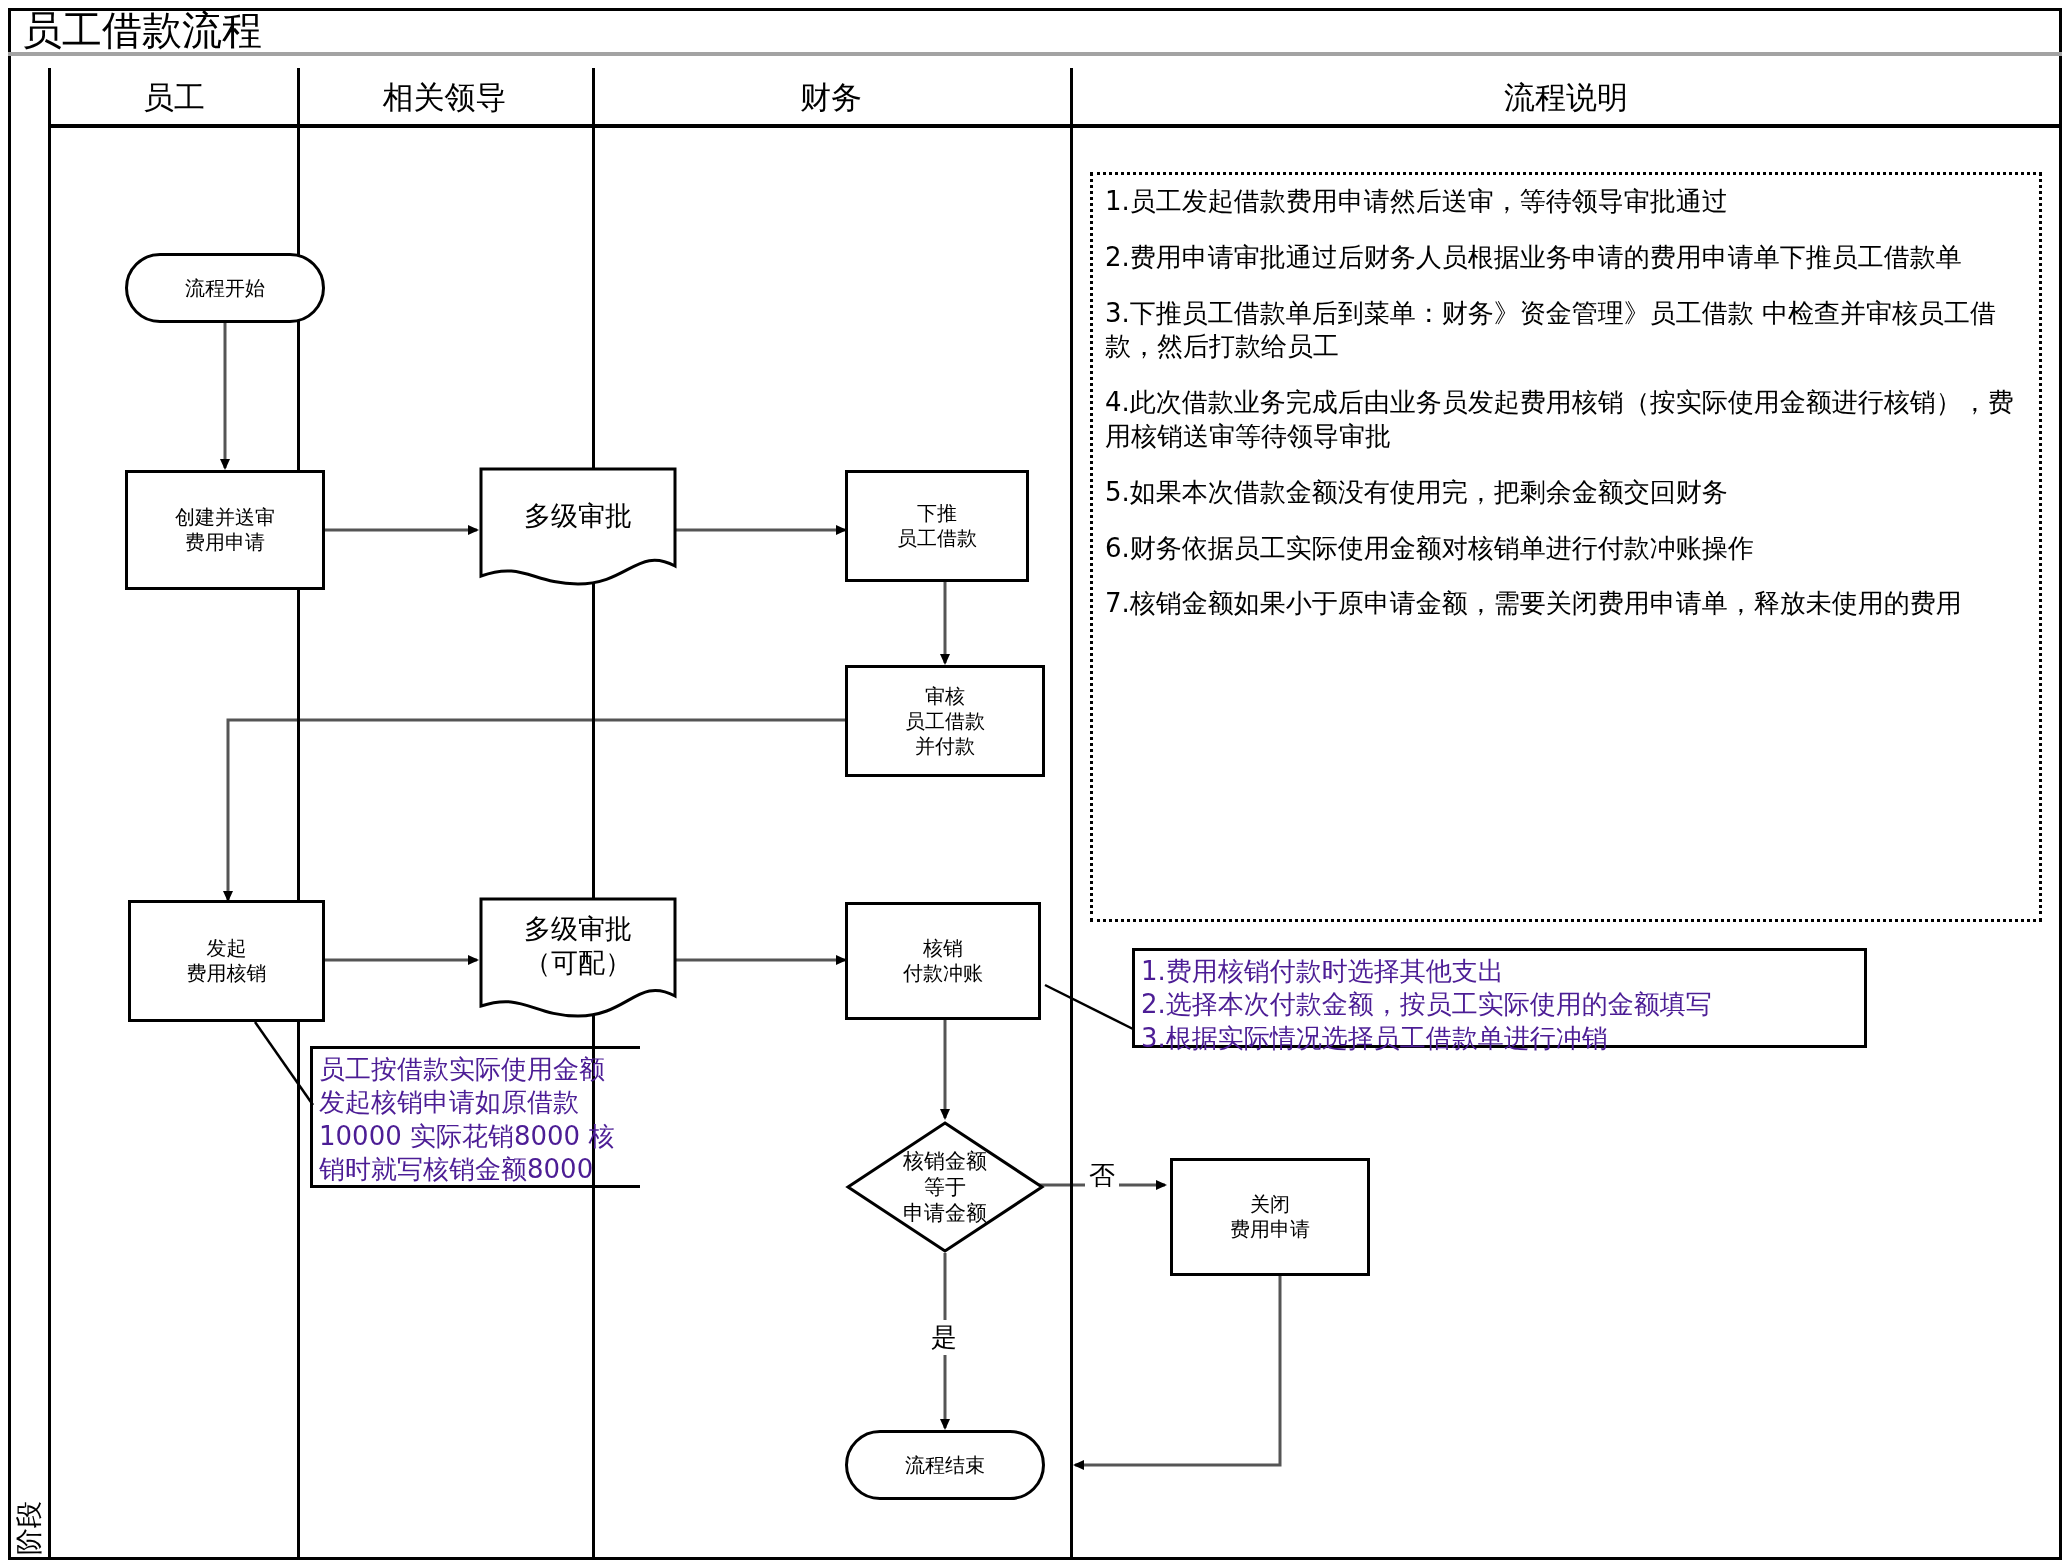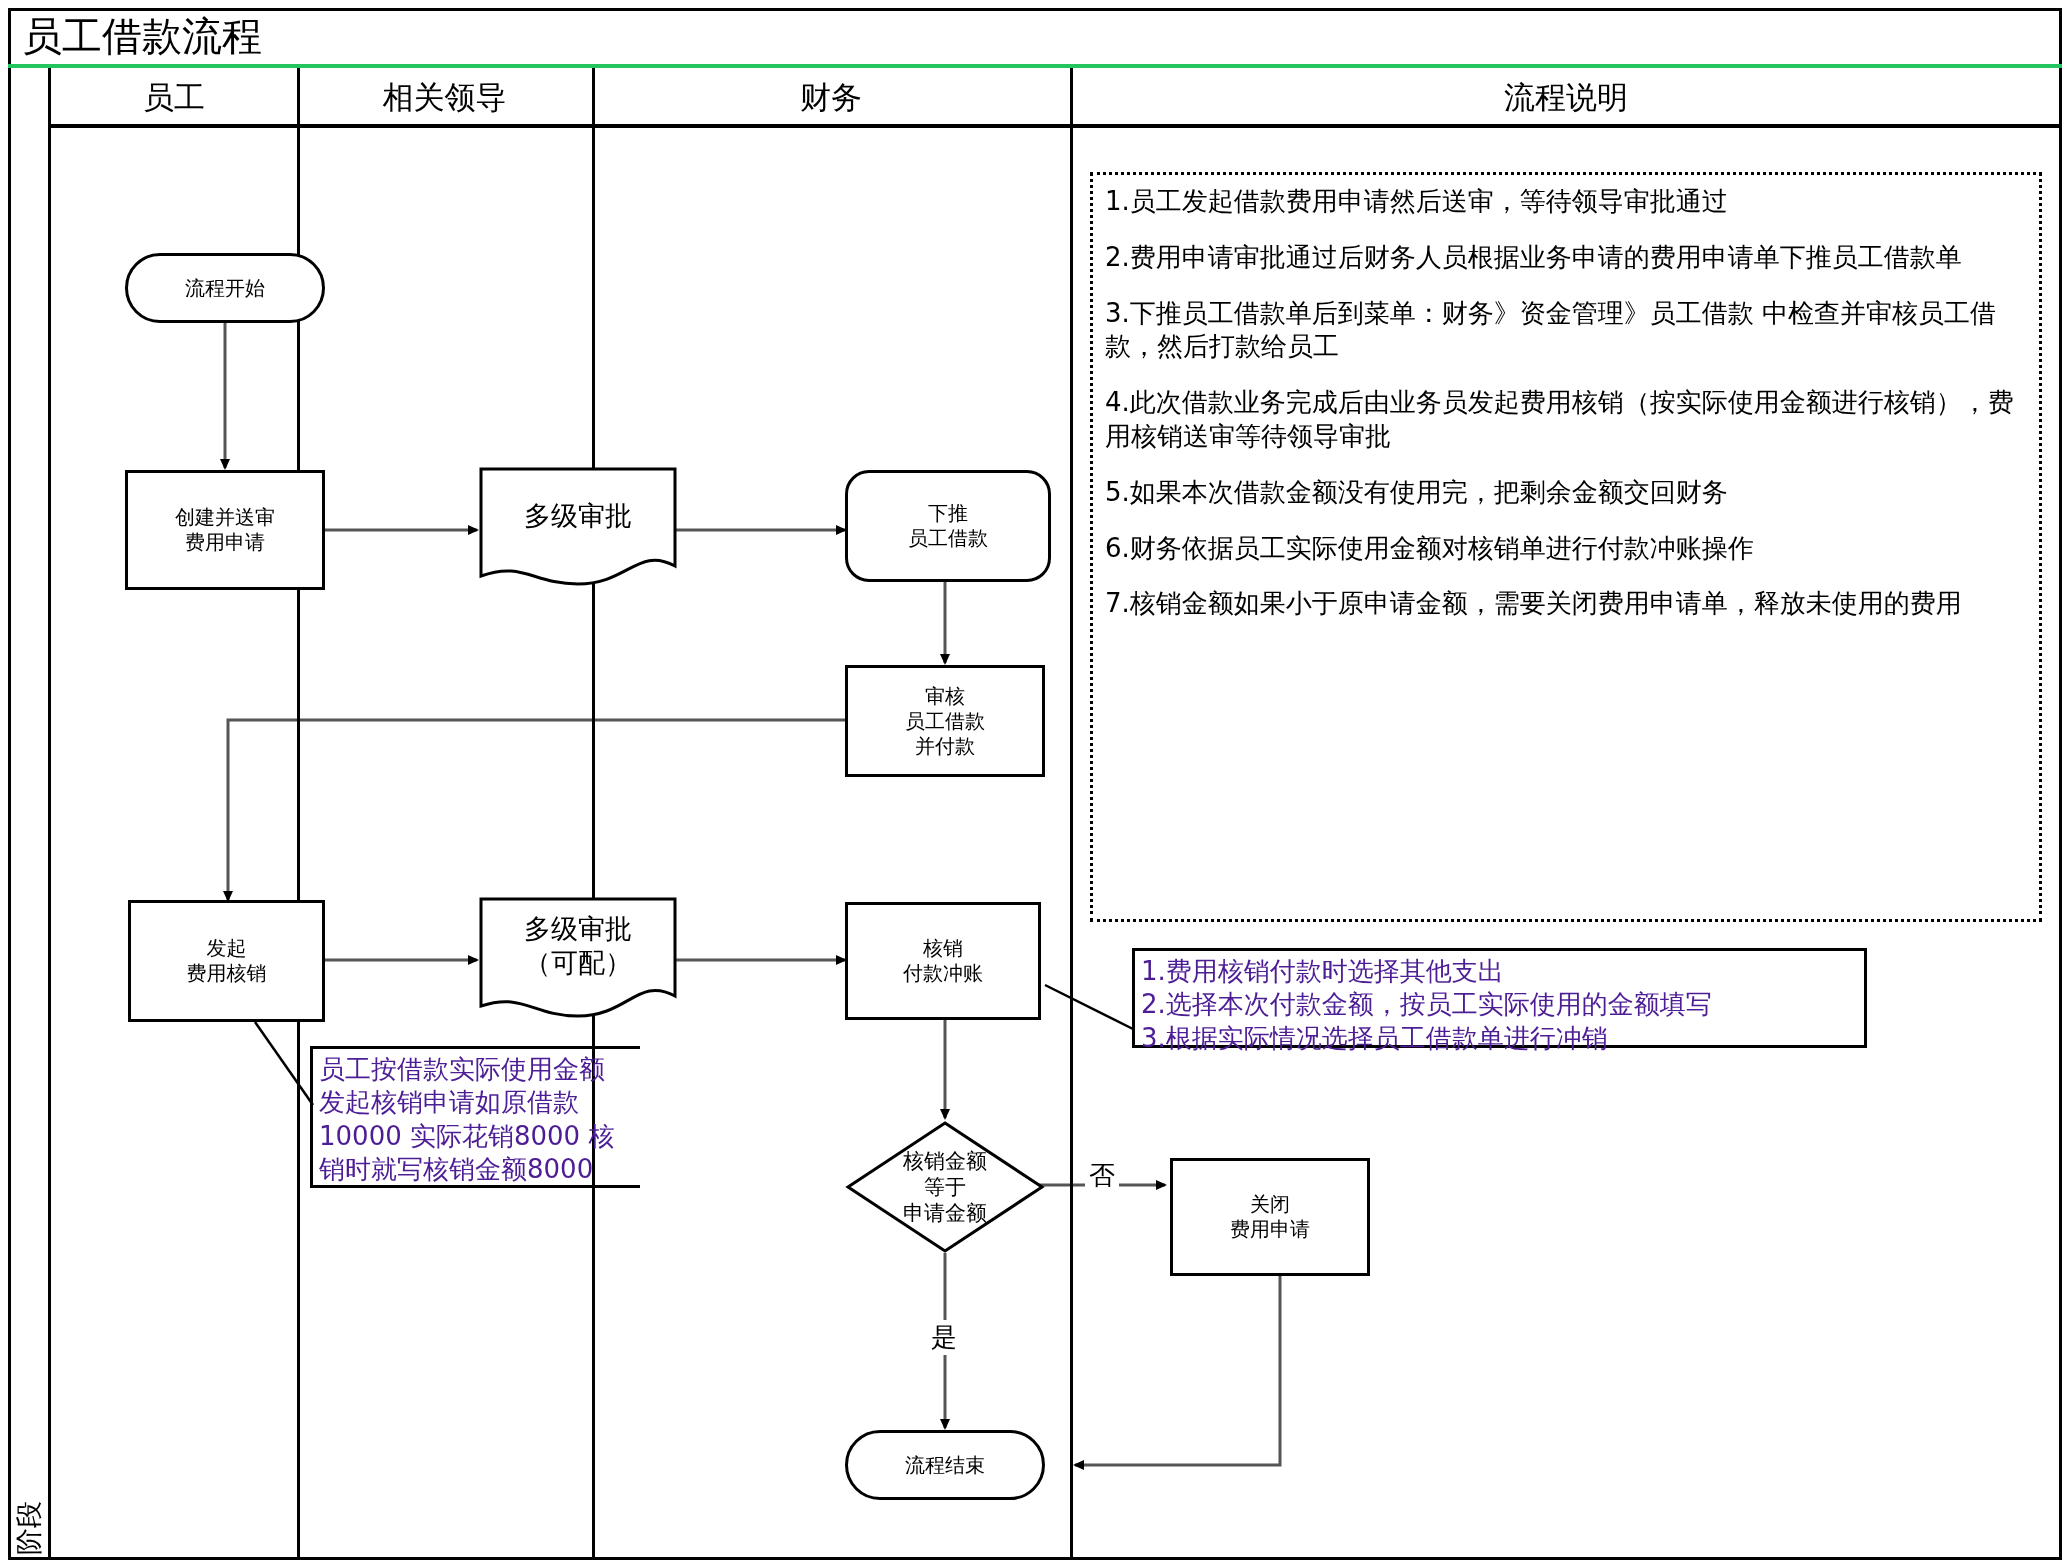"员工借款流程" .title-bar { border-bottom: 4px solid #22c55e -> 4px solid #a3a3a3; height: 60px -> 48px }
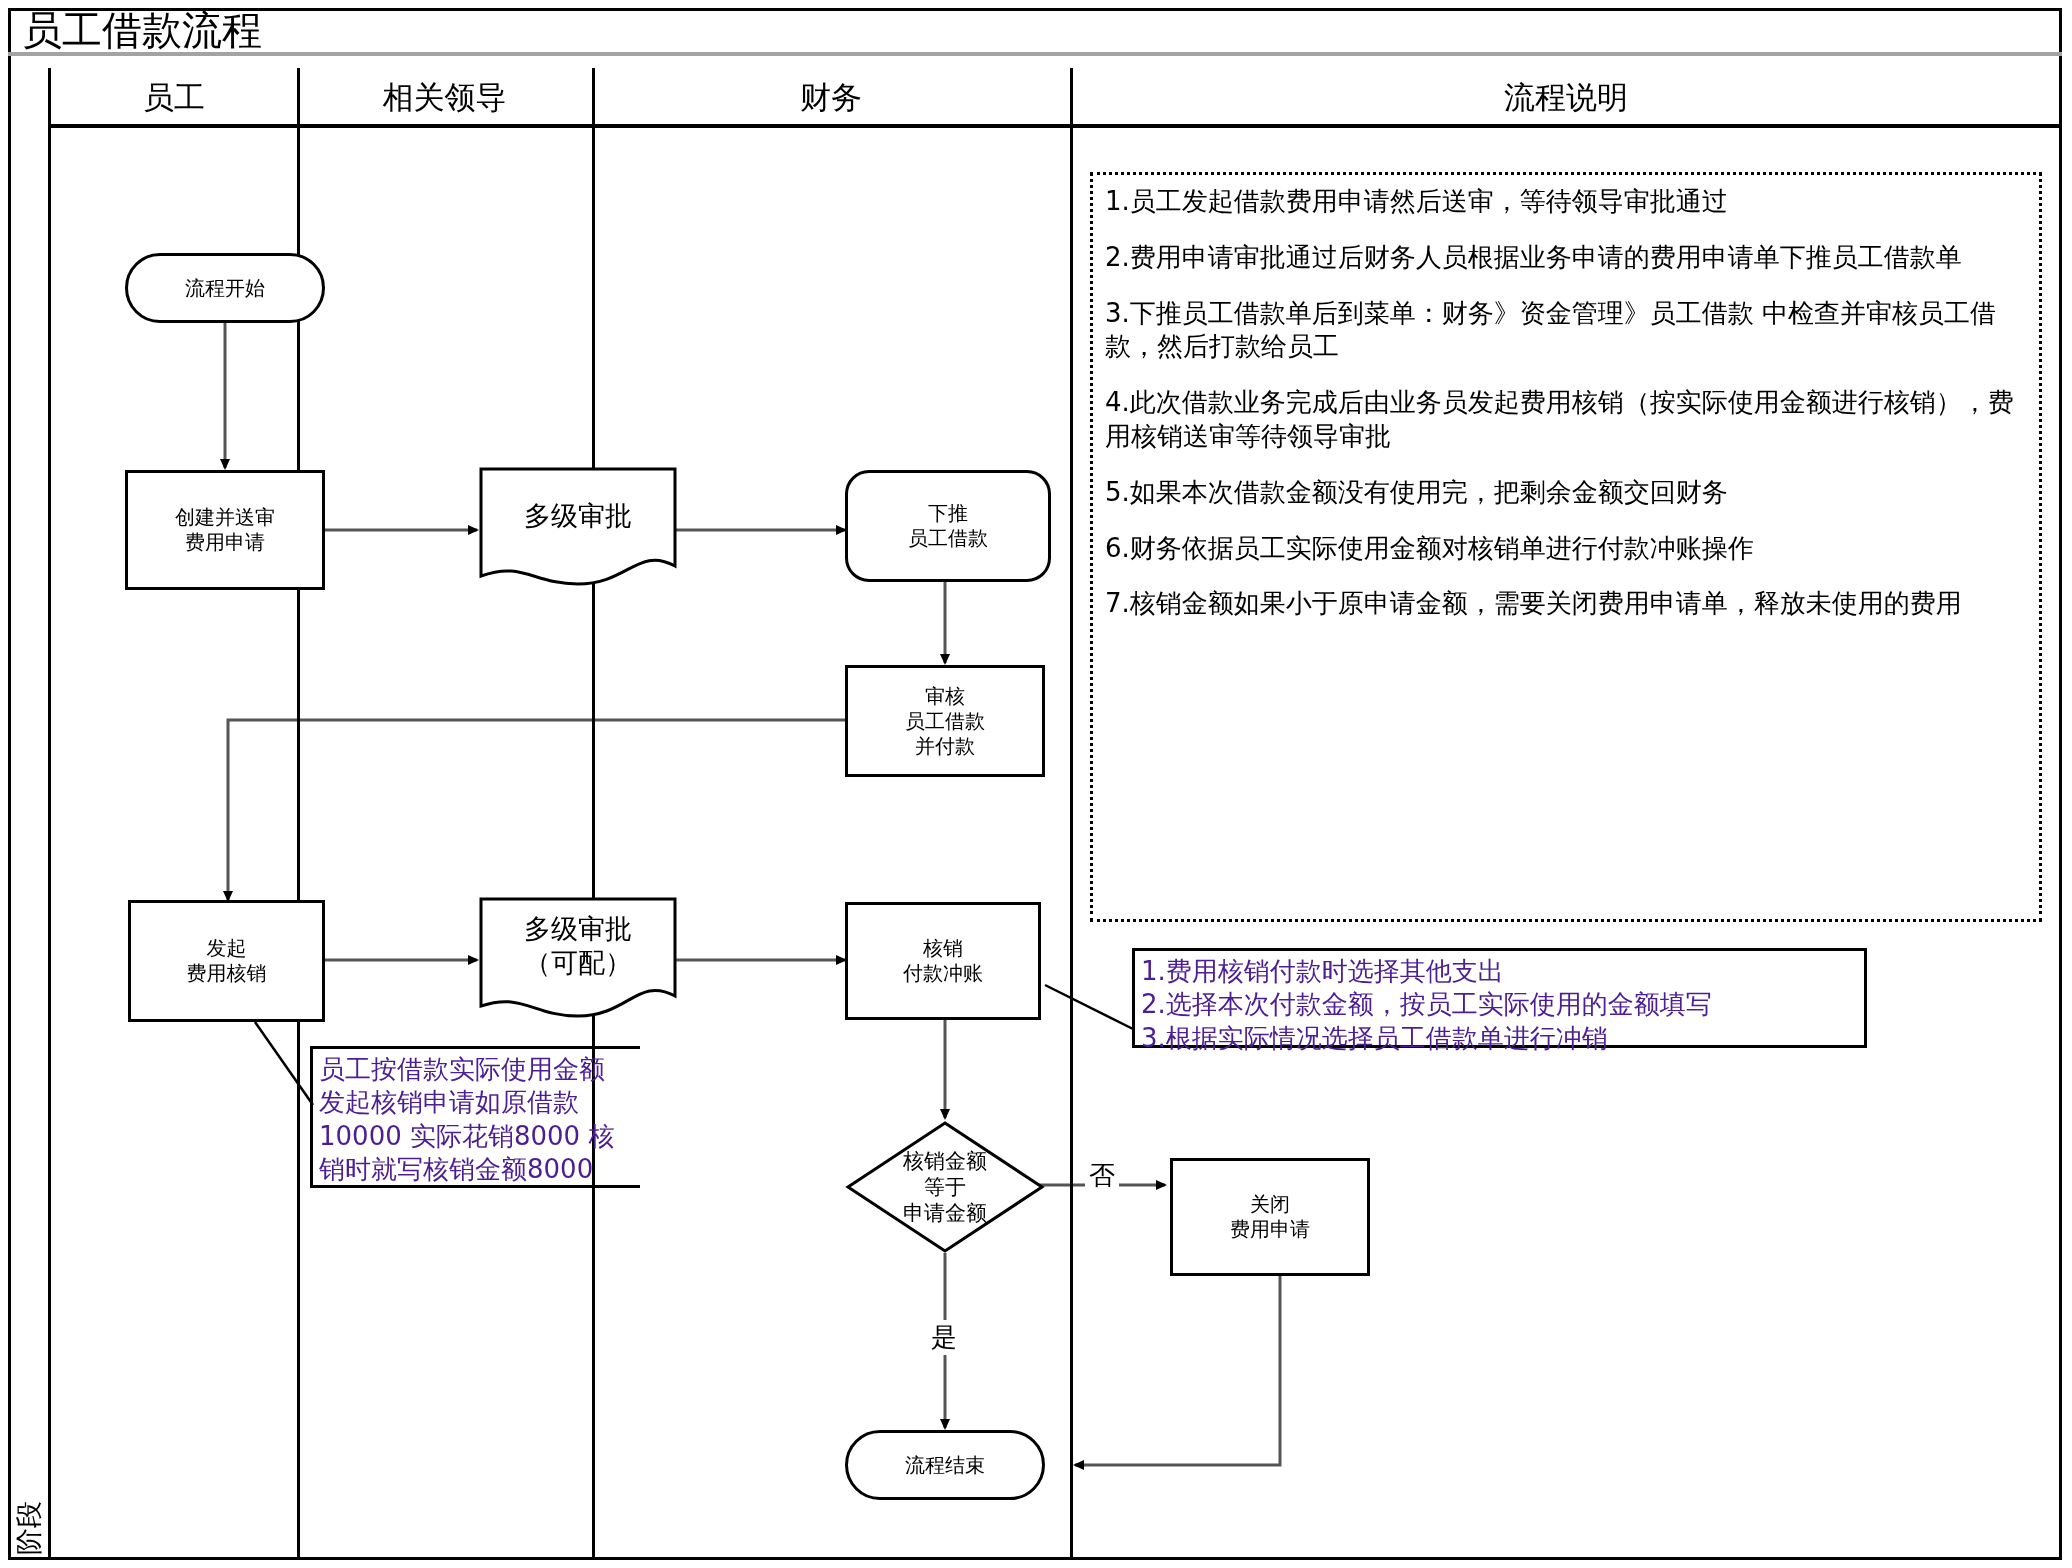"下推" div.shape { border-radius: 24px -> none; width: 206px -> 184px }
